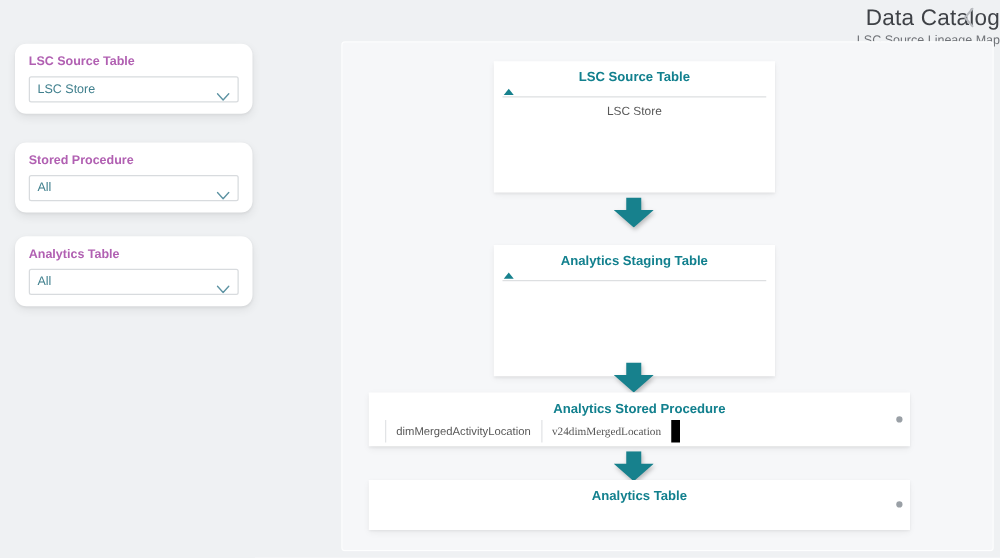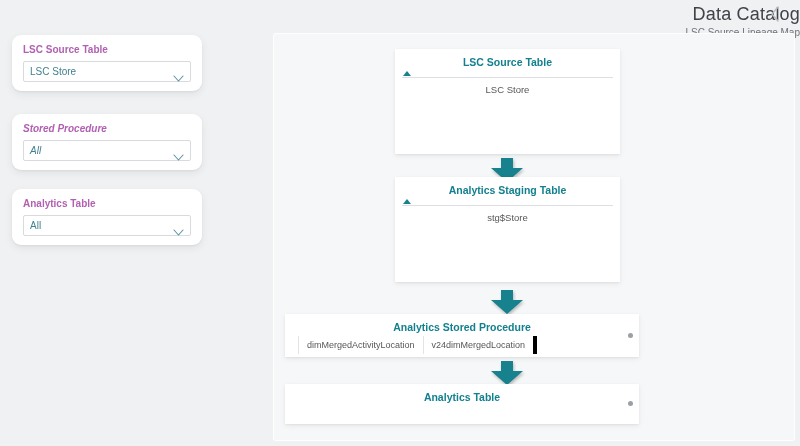"Stored Procedure" .filter-card.c1 { font-style: italic -> none }
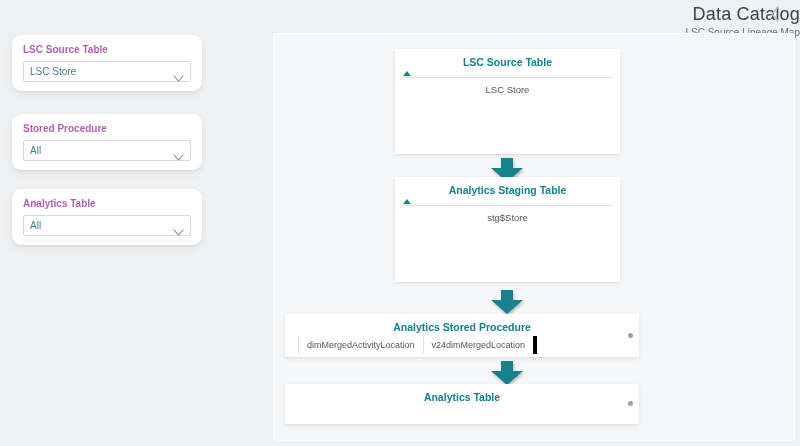"Analytics Staging Table" #node-1 { top: 144px -> 163px }
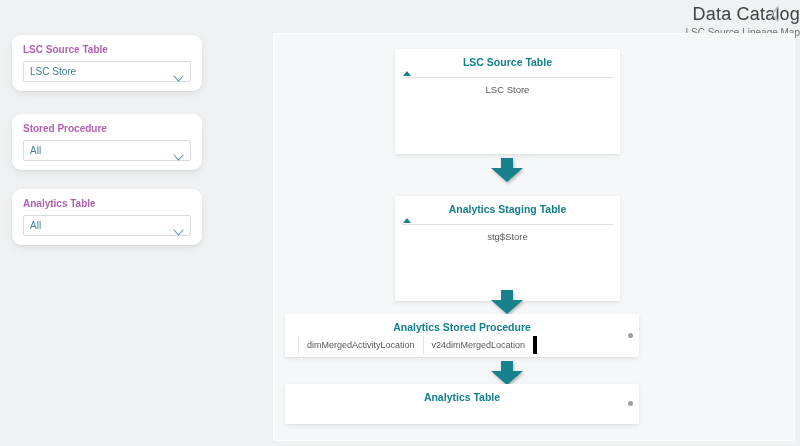"stg$Store" div.node-single-item { html: <div>stg$Store</div> -> none }
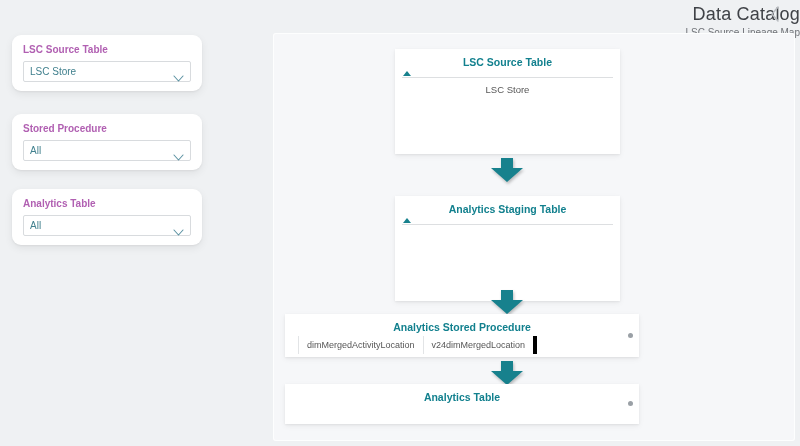"Analytics Stored Procedure" .node-wide { left: 12px -> 22px; width: 354px -> 433px }
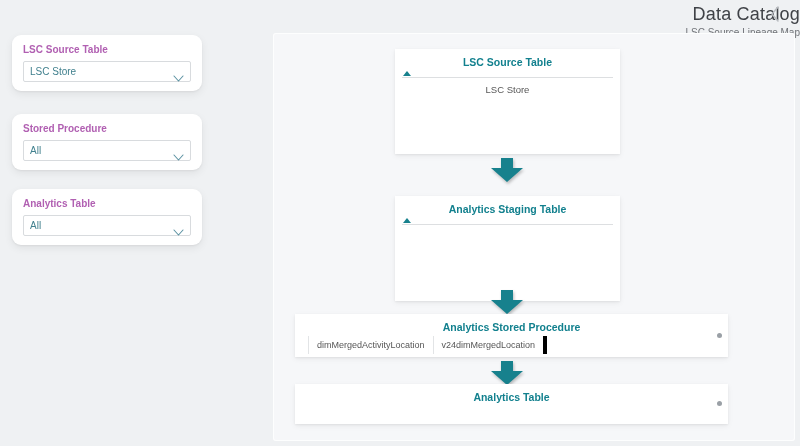"v24dimMergedLocation" .item-cell:last-child { border-right: 4px solid #000000 -> 7px solid #000000; font-family: none -> Liberation Serif, serif }
